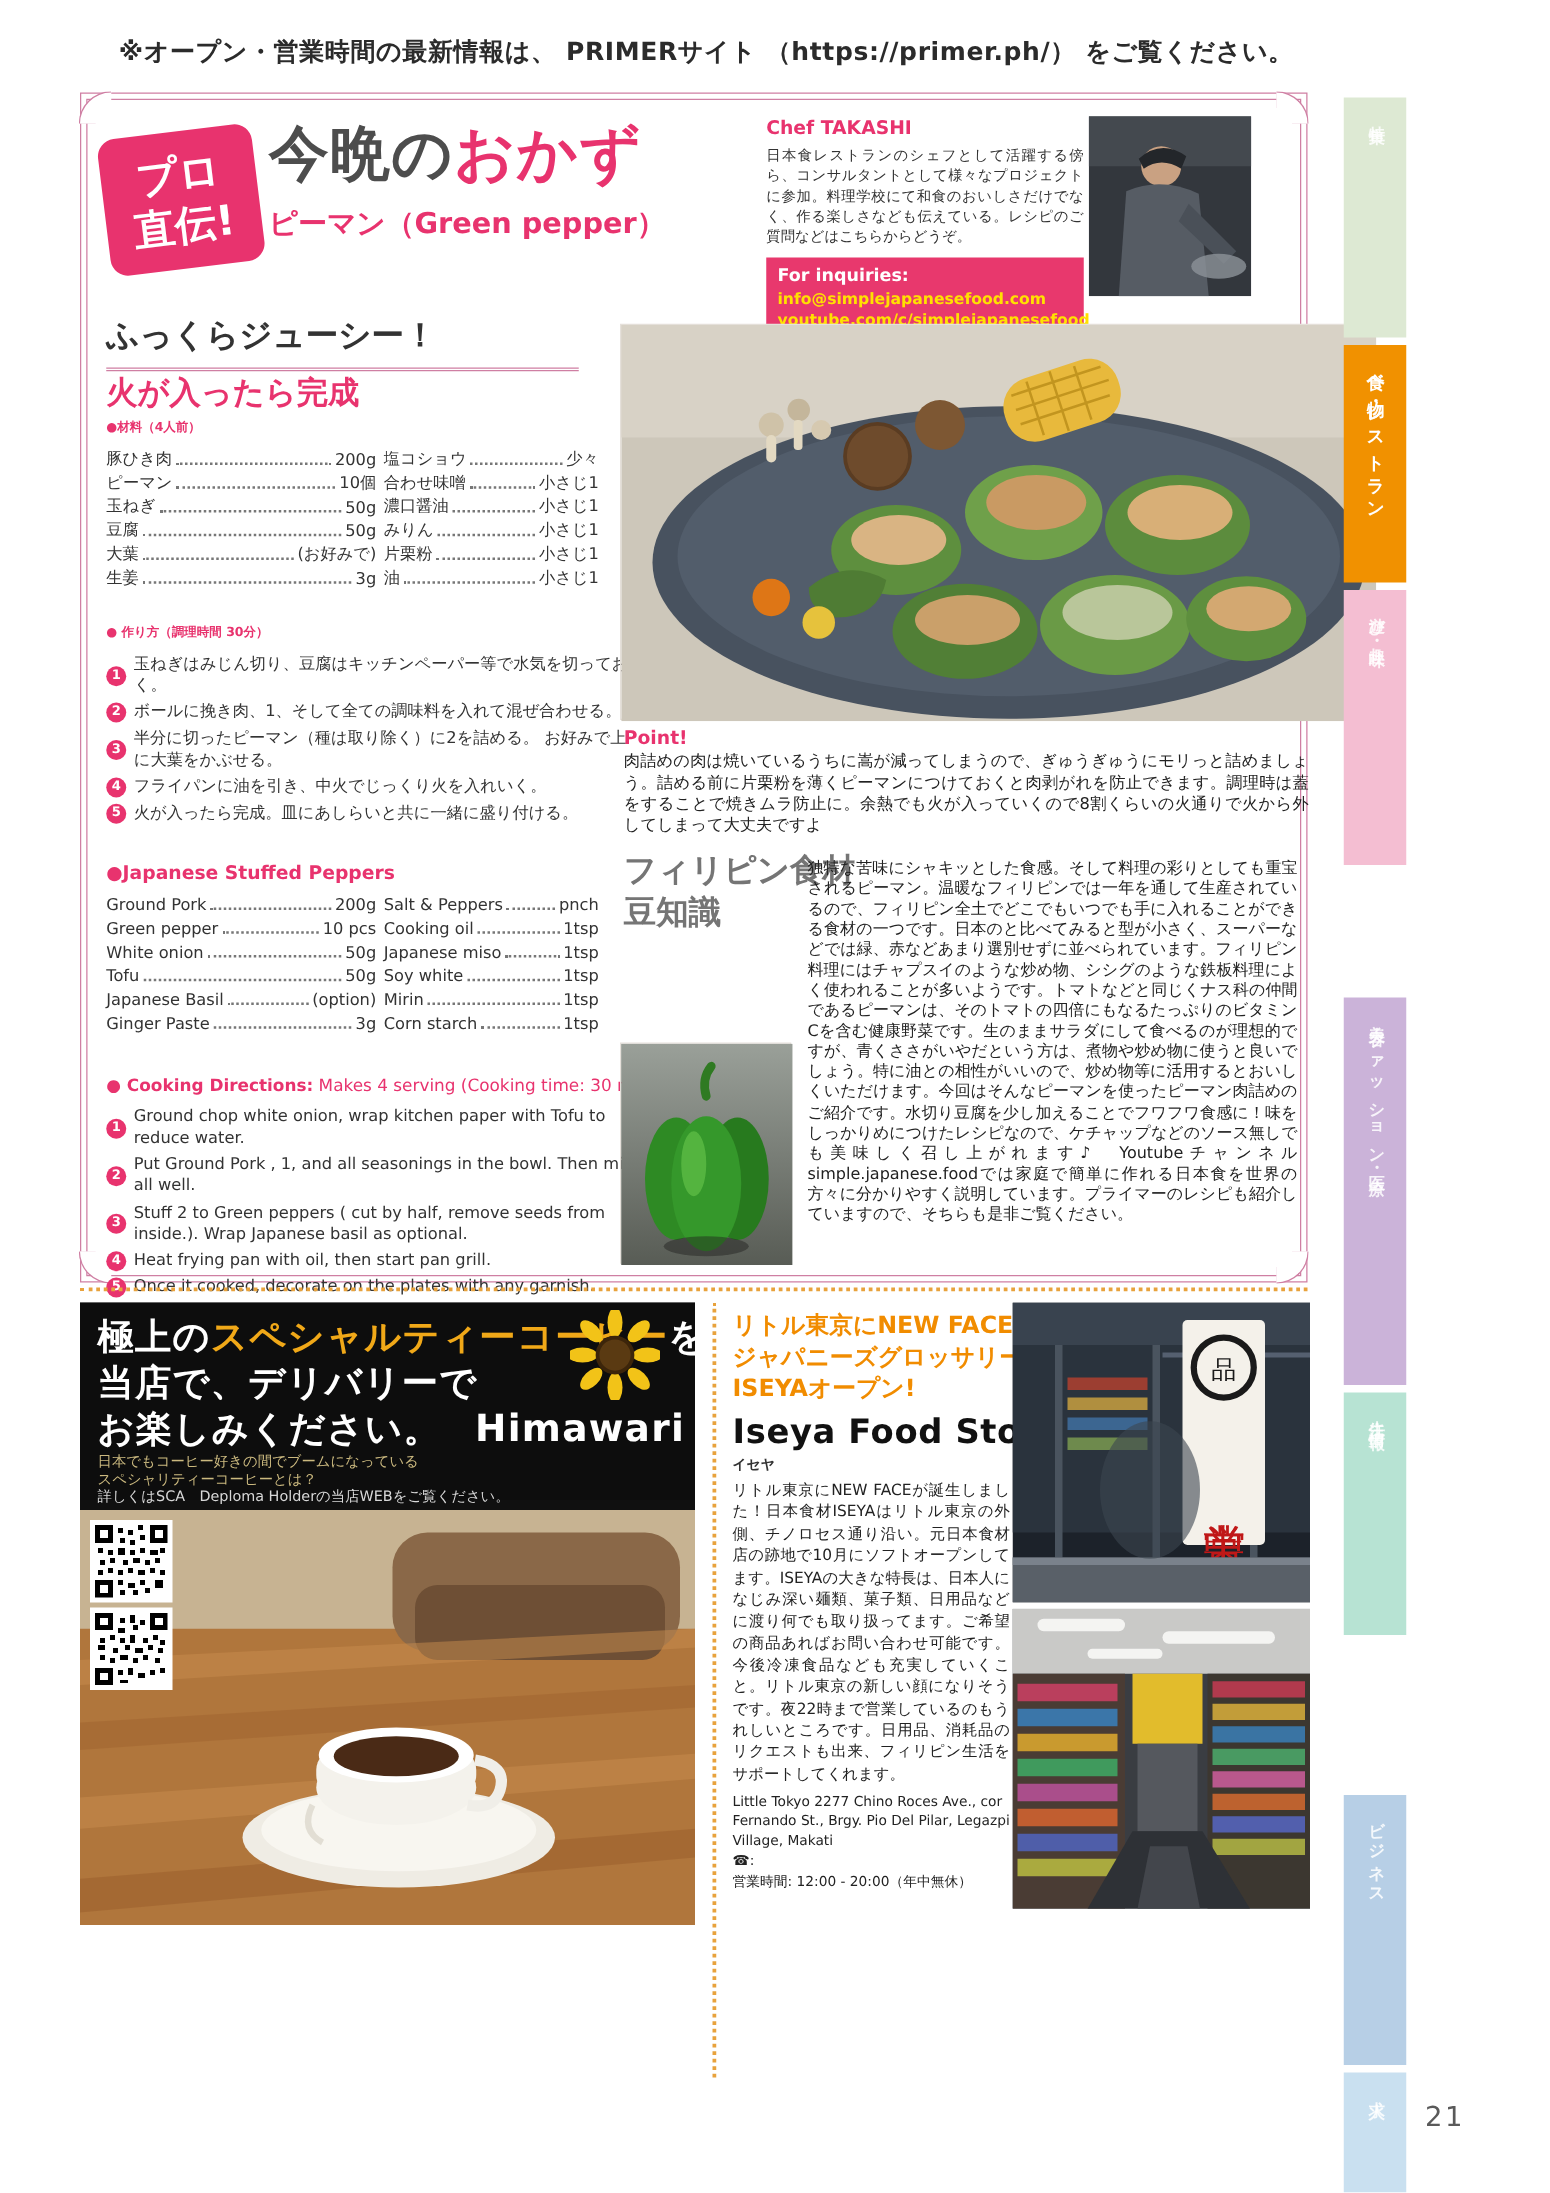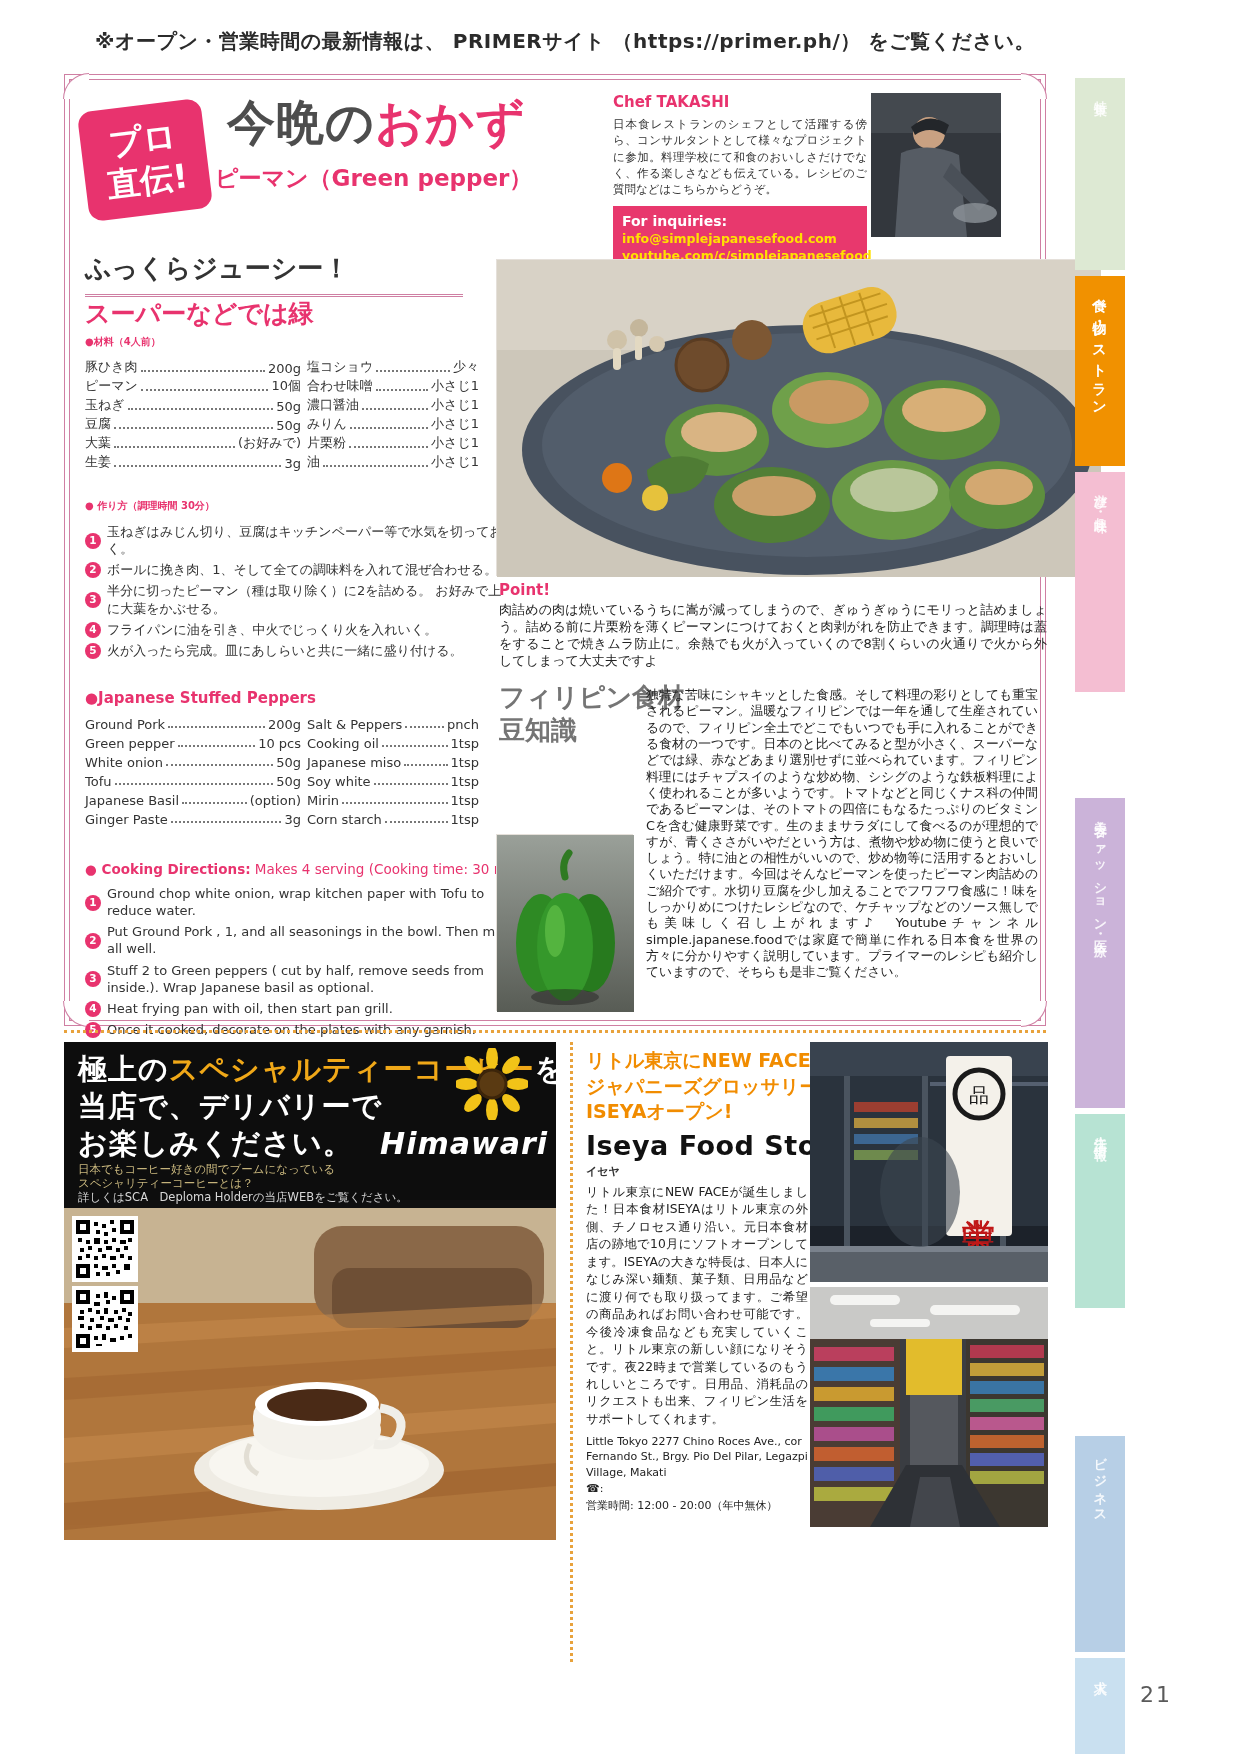"今晩の" .main-title .t-dark { margin-left: 12px -> none }
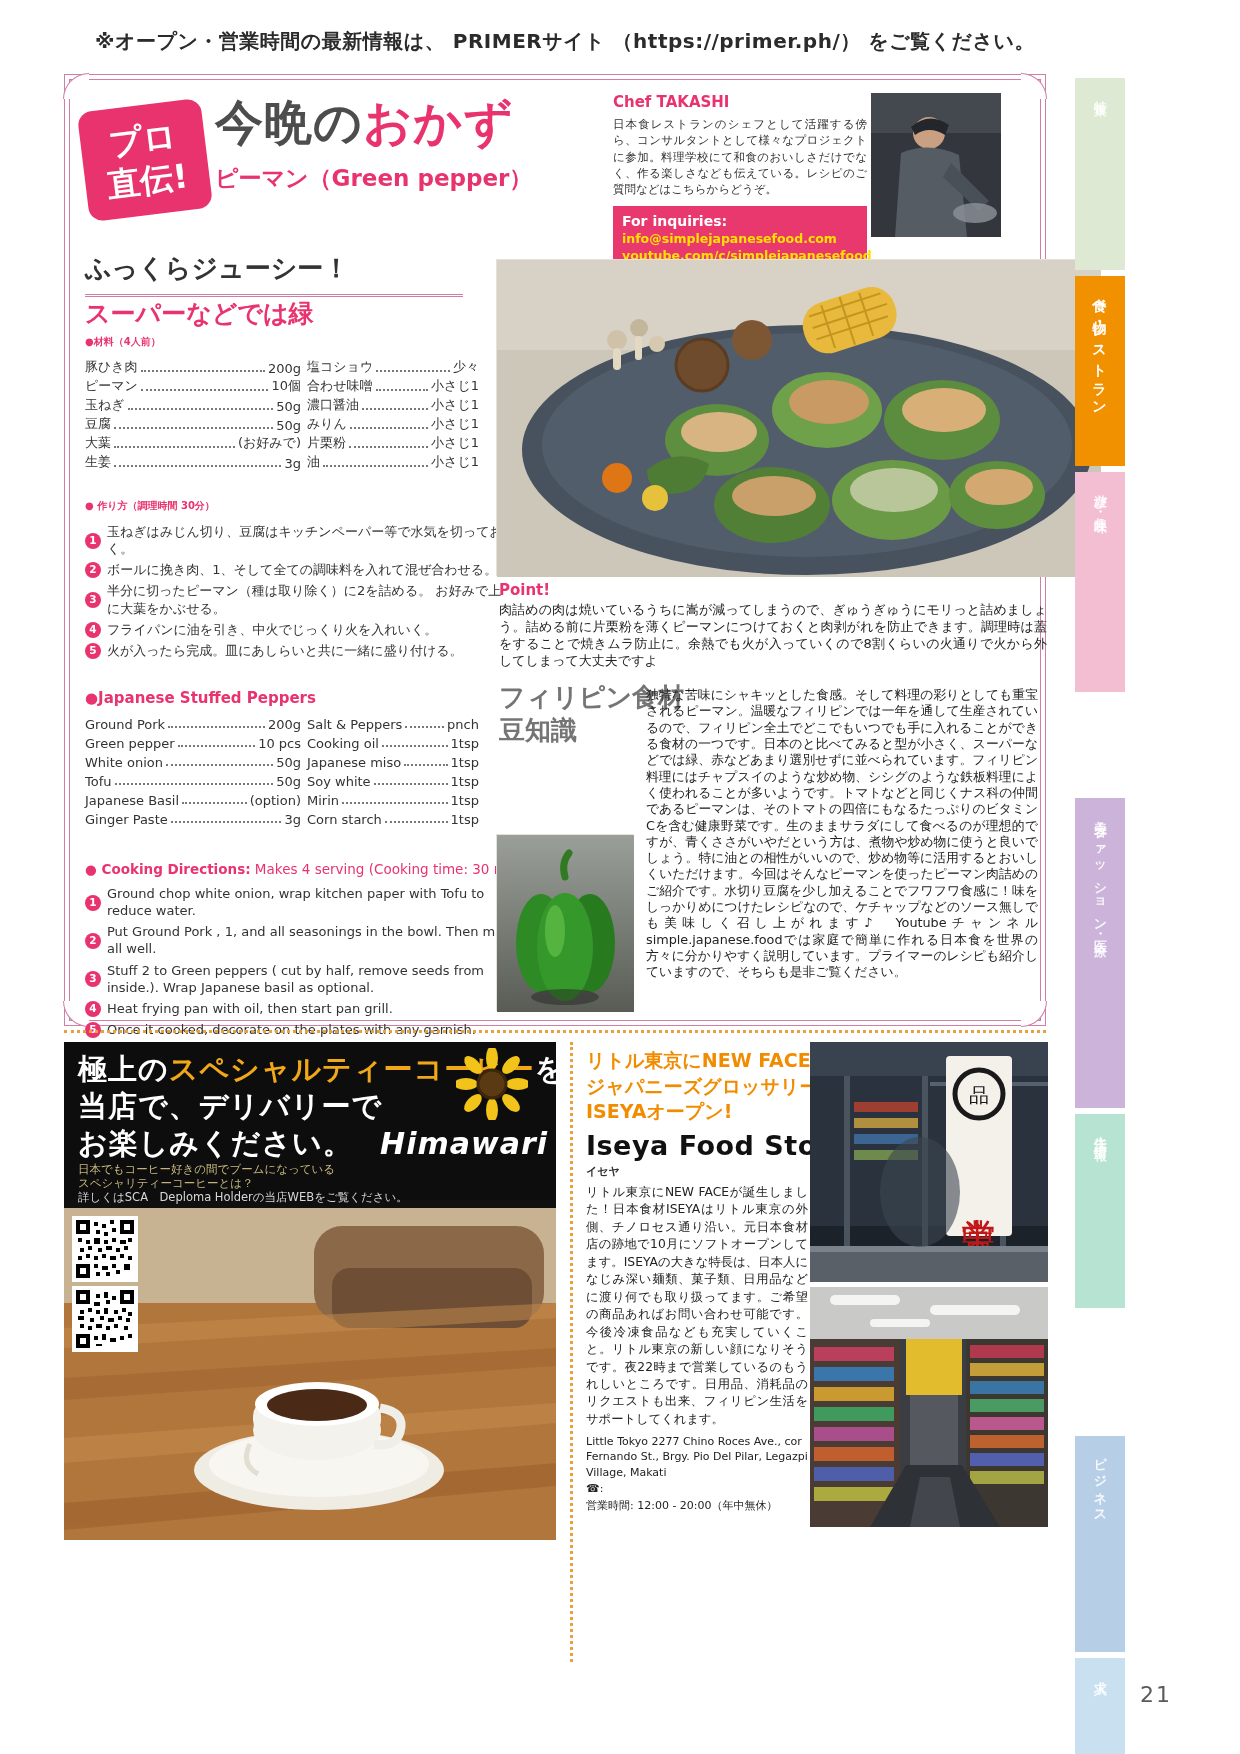"スーパーなどでは緑" div.abs { text: スーパーなどでは緑 -> 火が入ったら完成 }
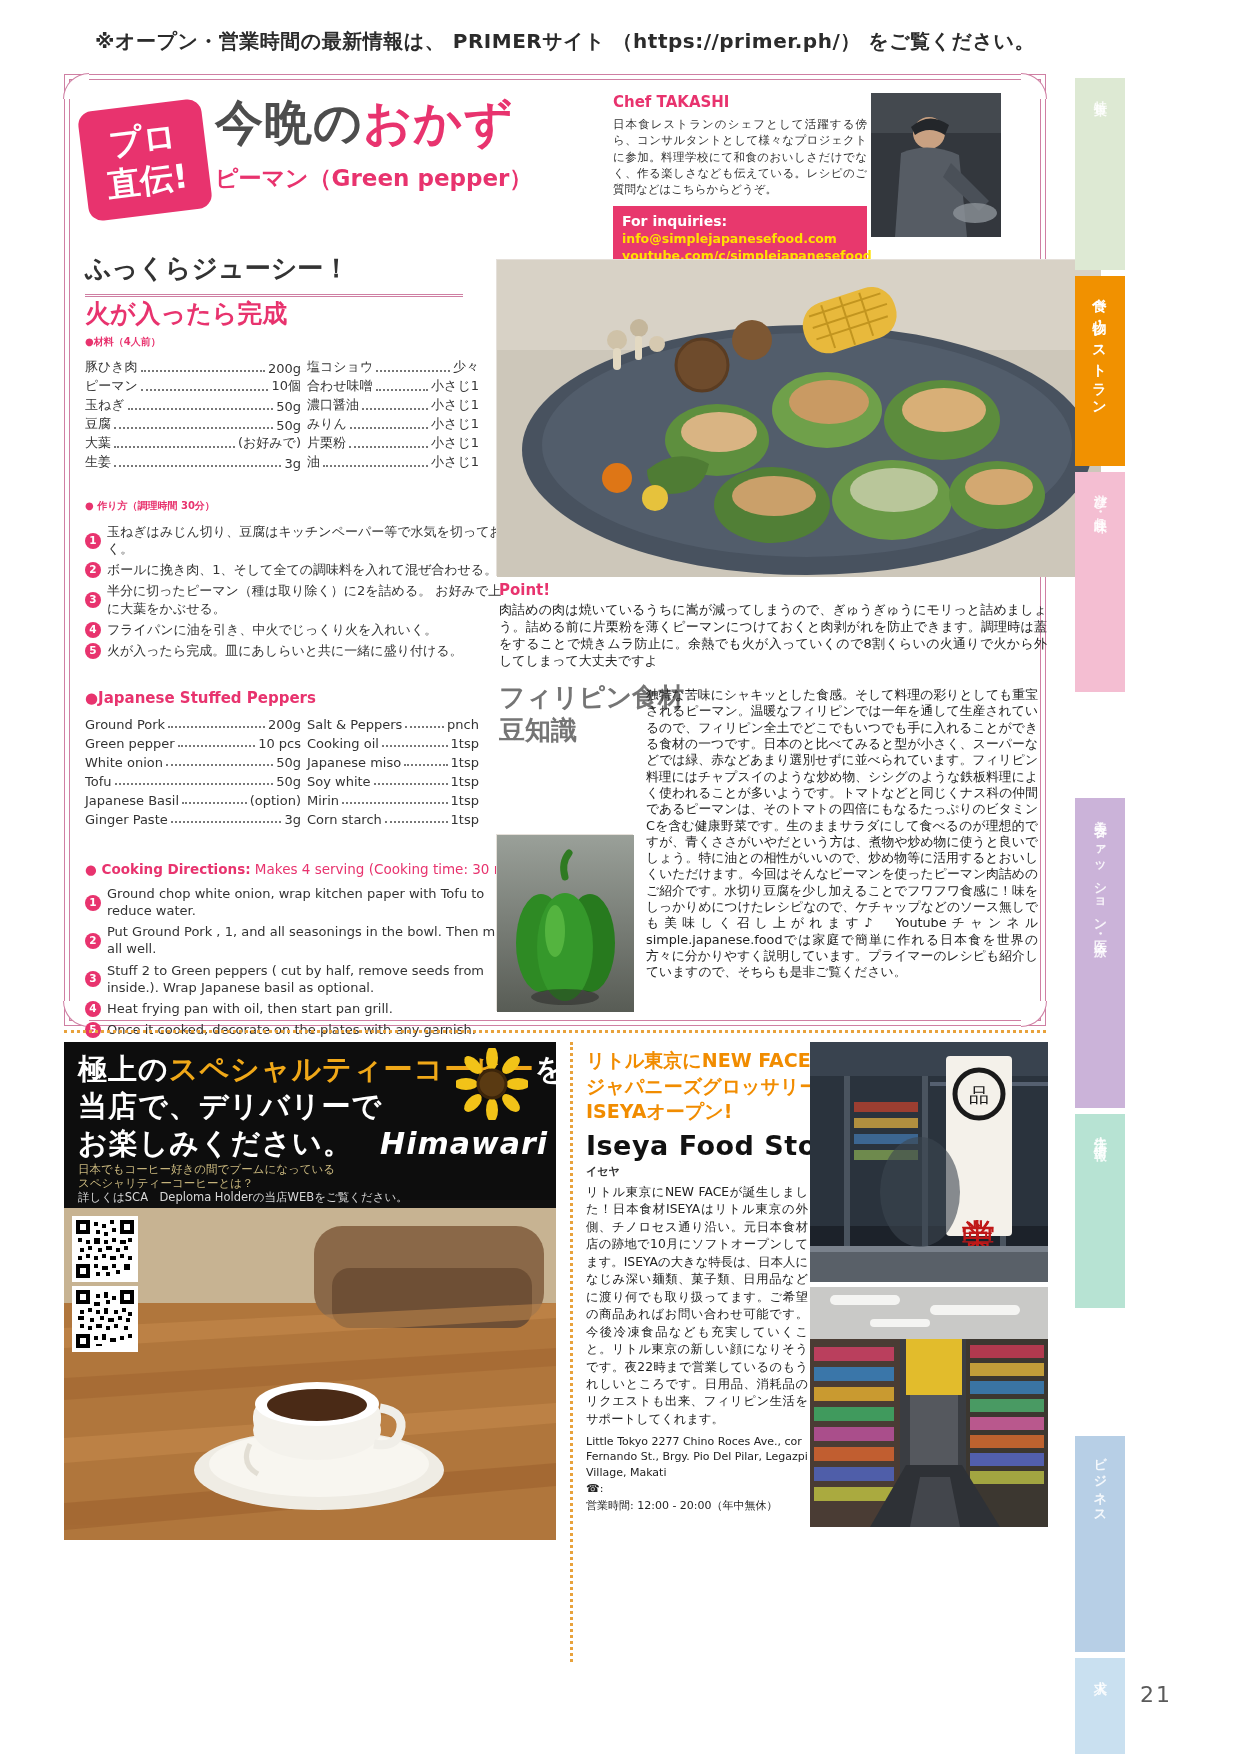"Himawari" .brand { font-style: italic -> none }
